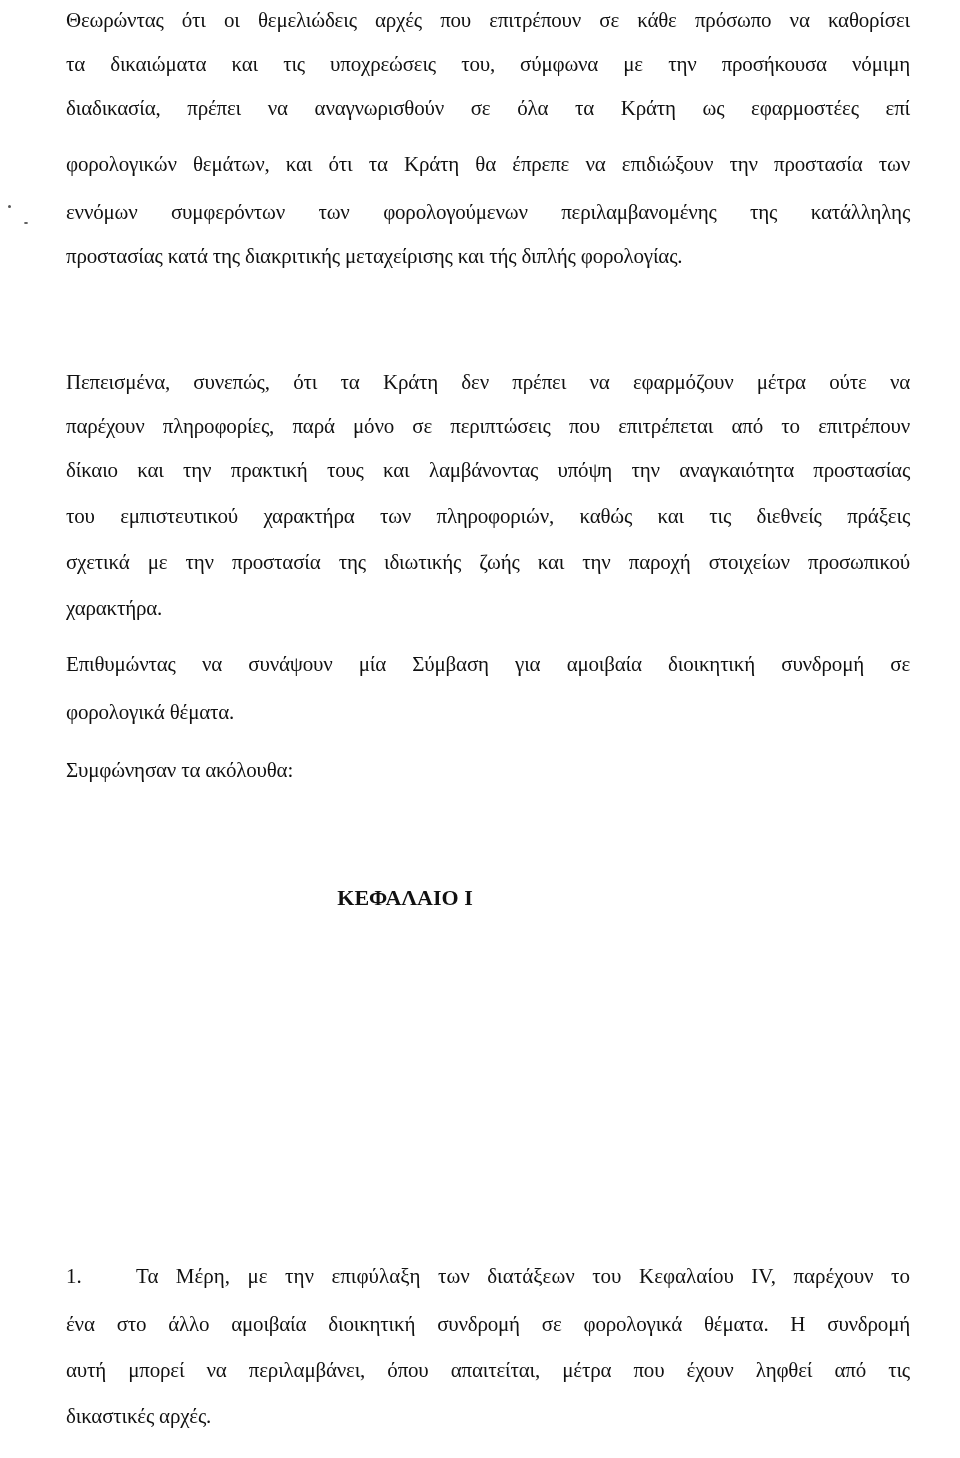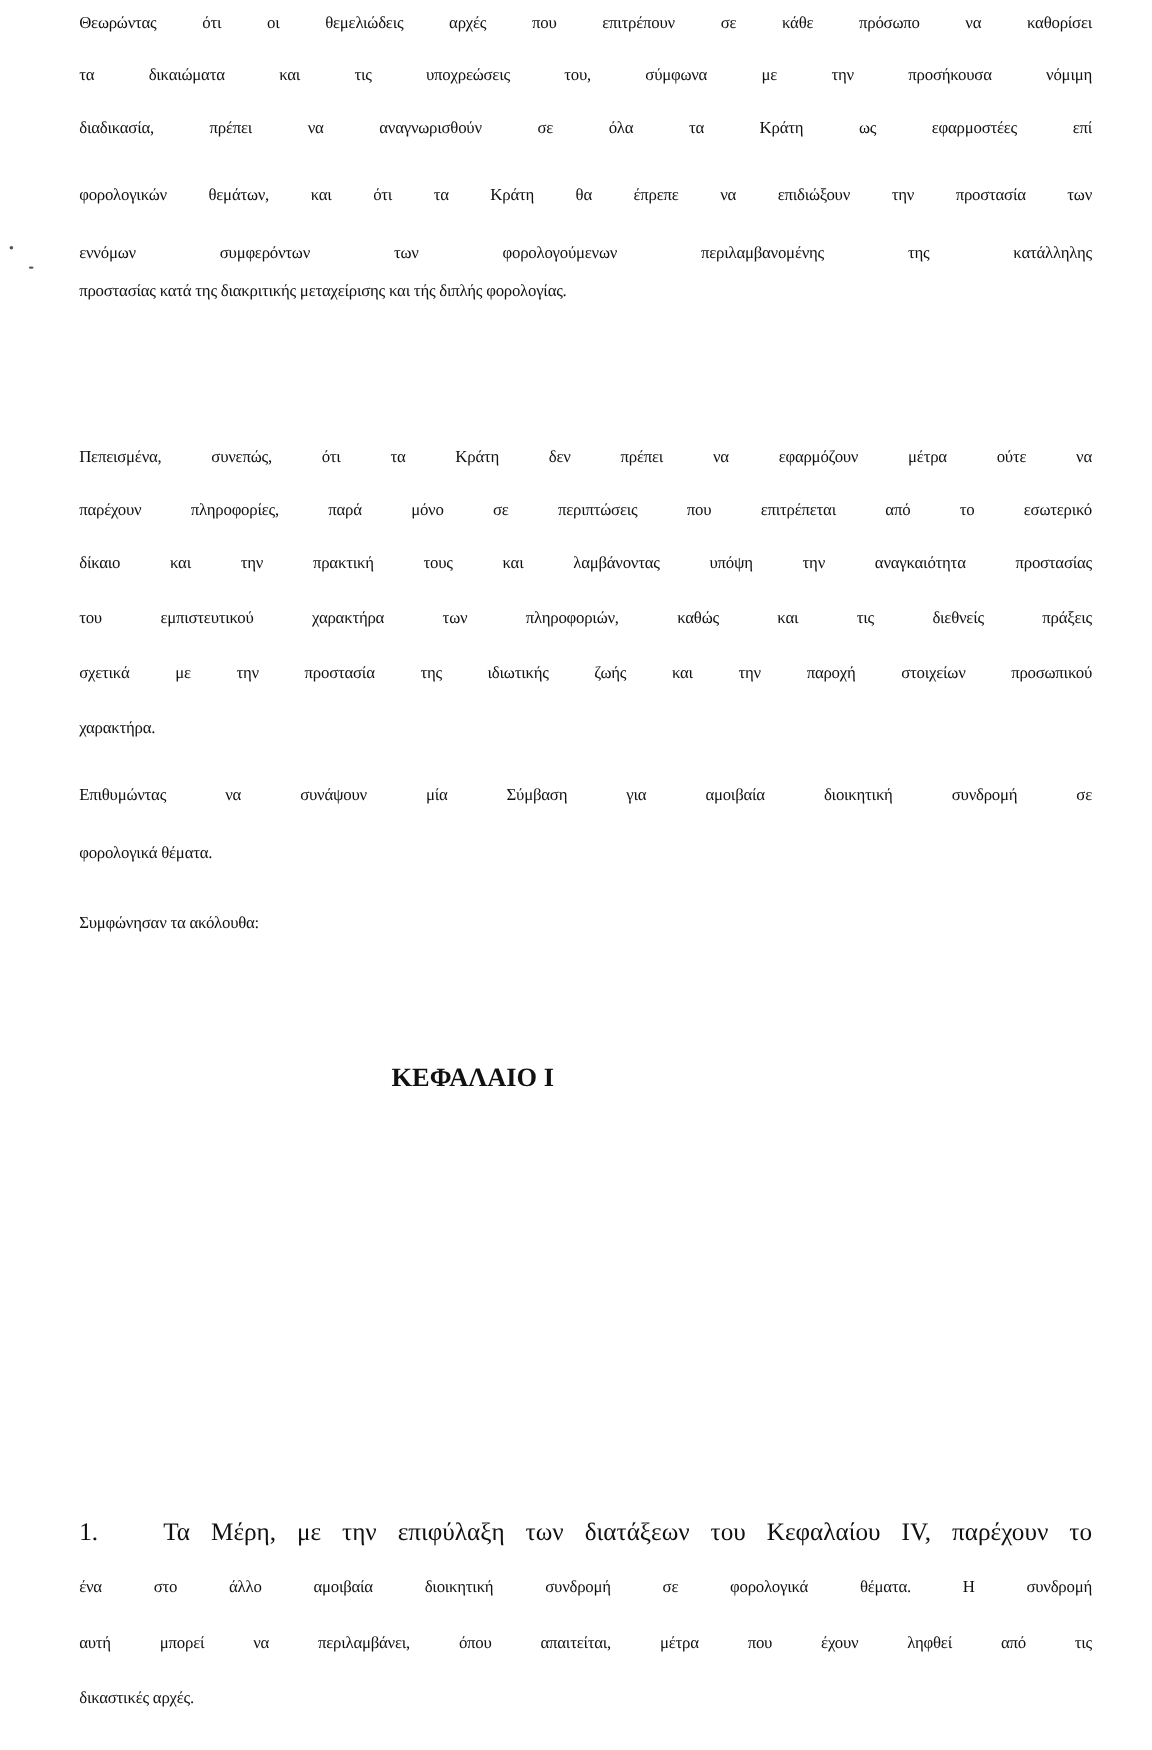"Θεωρώντας ότι οι θεμελιώδεις αρχές" .line { font-size: 14px -> 21px }
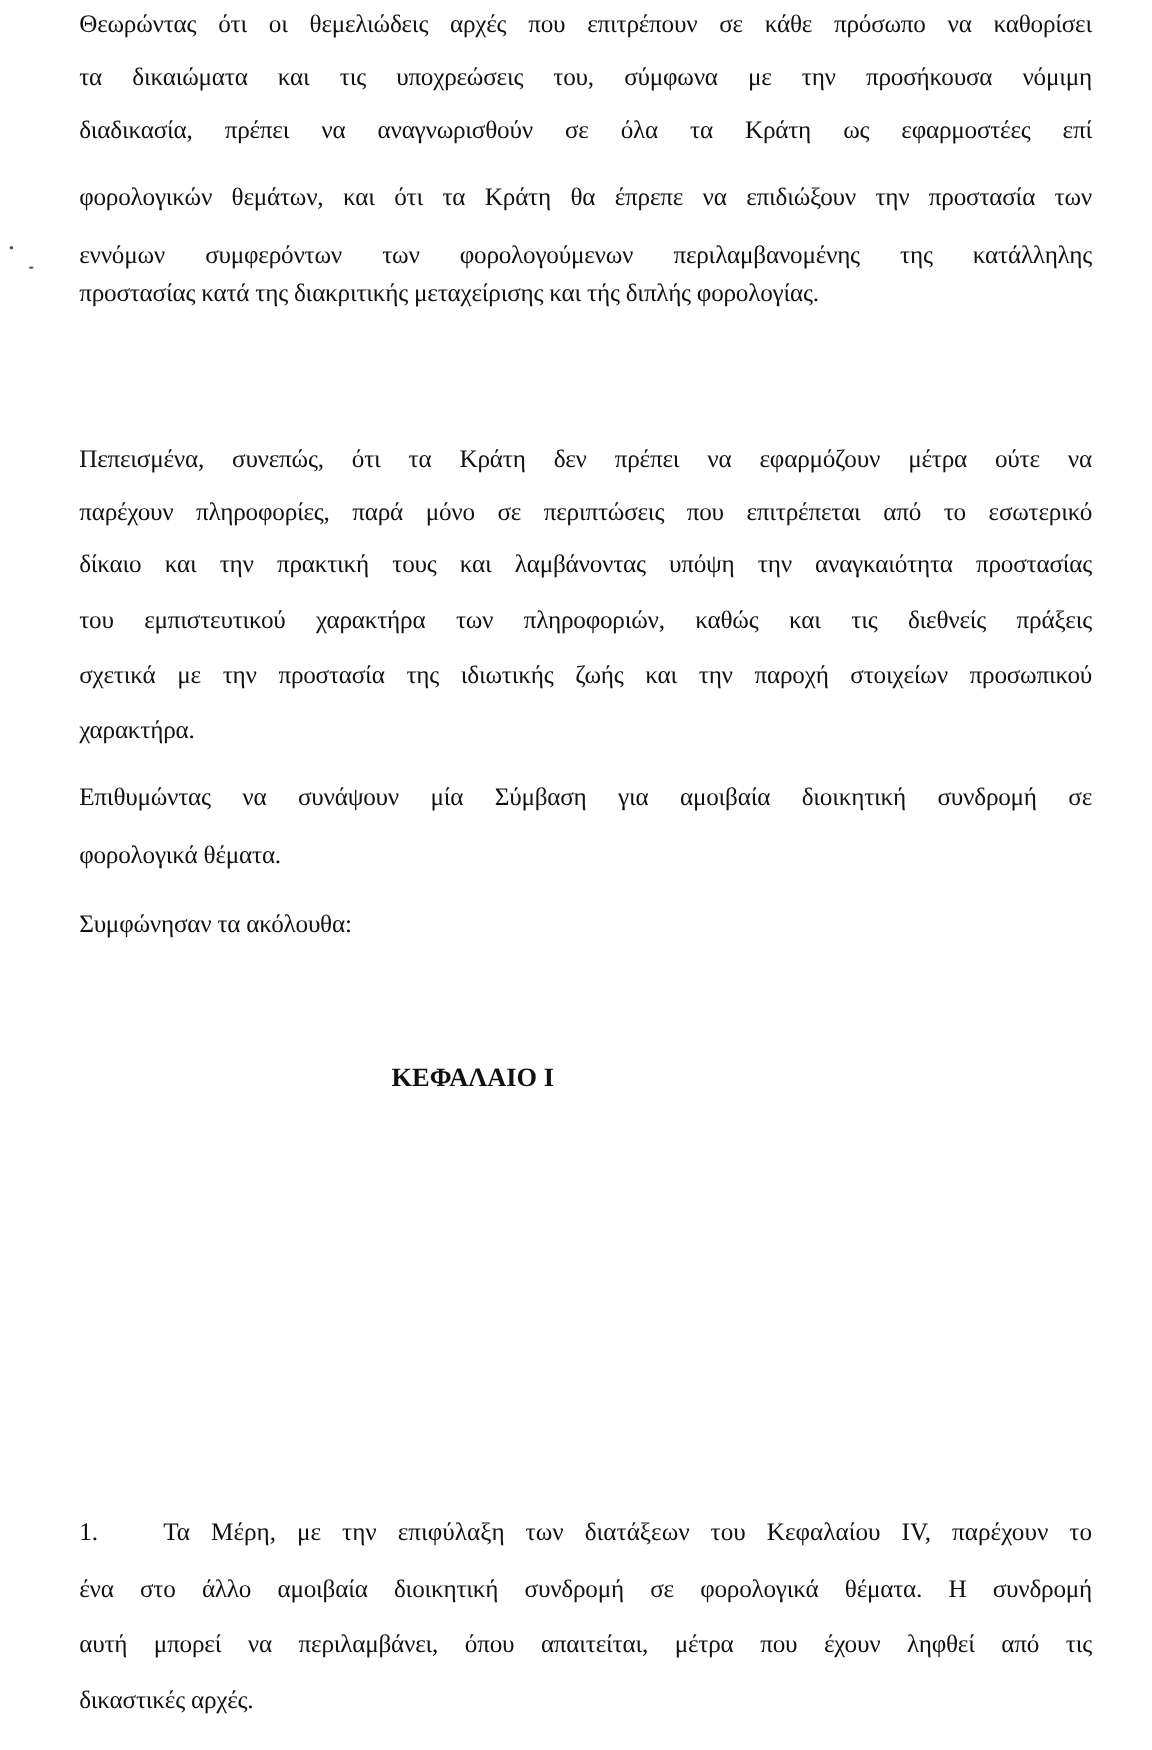"προστασίας κατά της διακριτικής" div.line { top: 232px -> 244px }
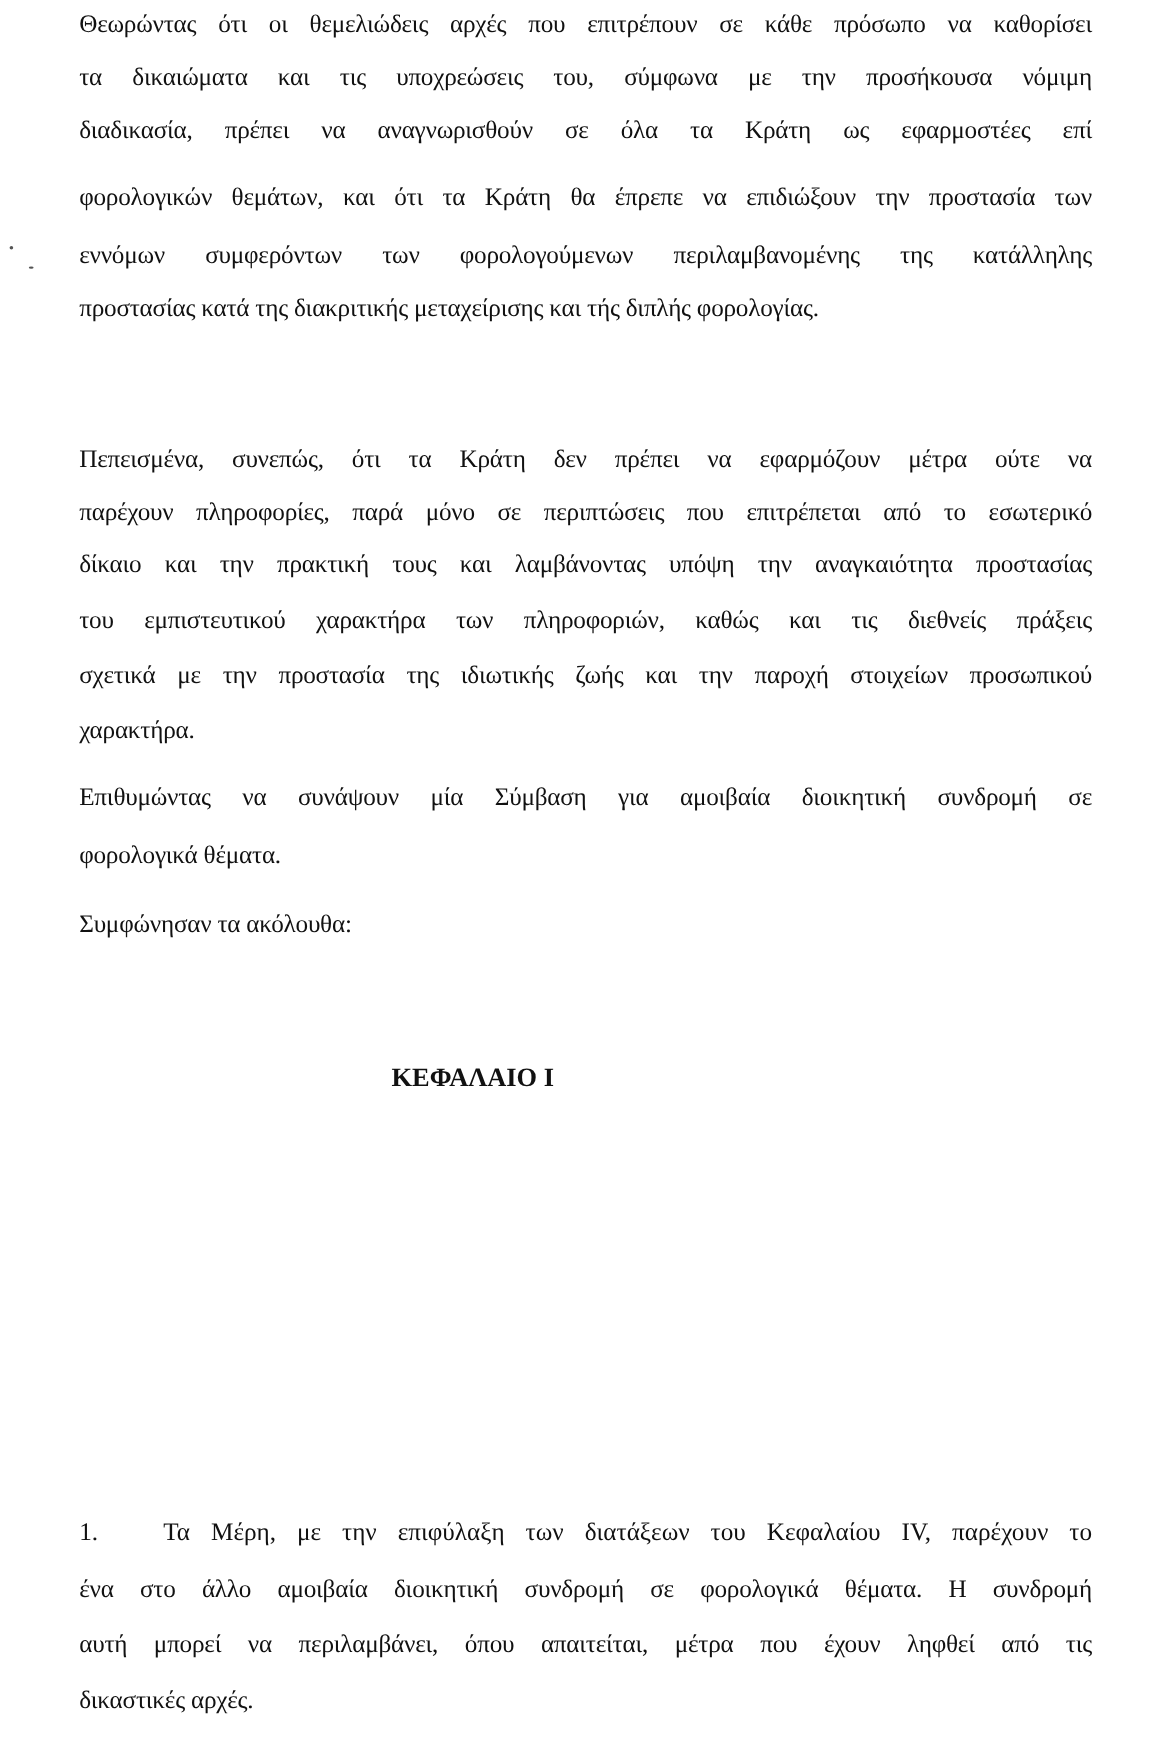"παρέχουν πληροφορίες, παρά μόνο σε" div.line { text: εσωτερικό -> επιτρέπουν }
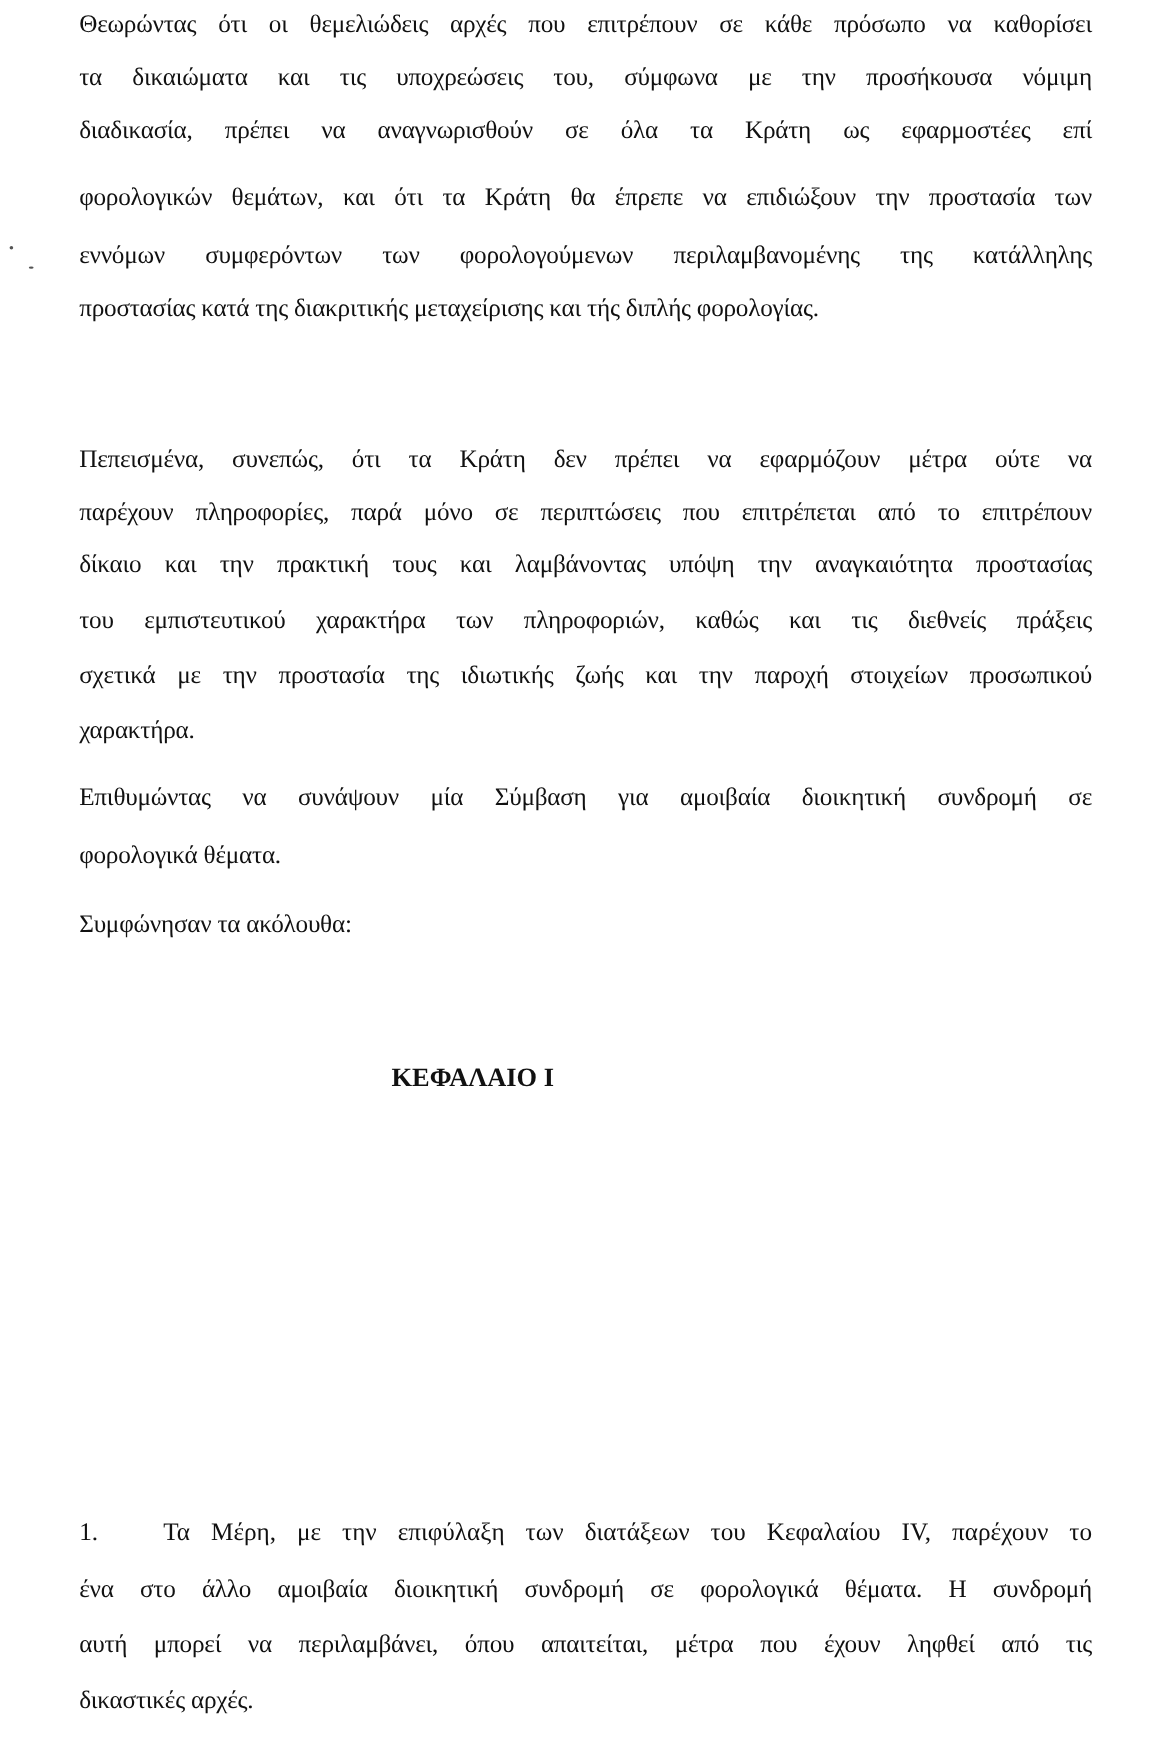"ΚΕΦΑΛΑΙΟ Ι" .heading { left: 5px -> 16px }
